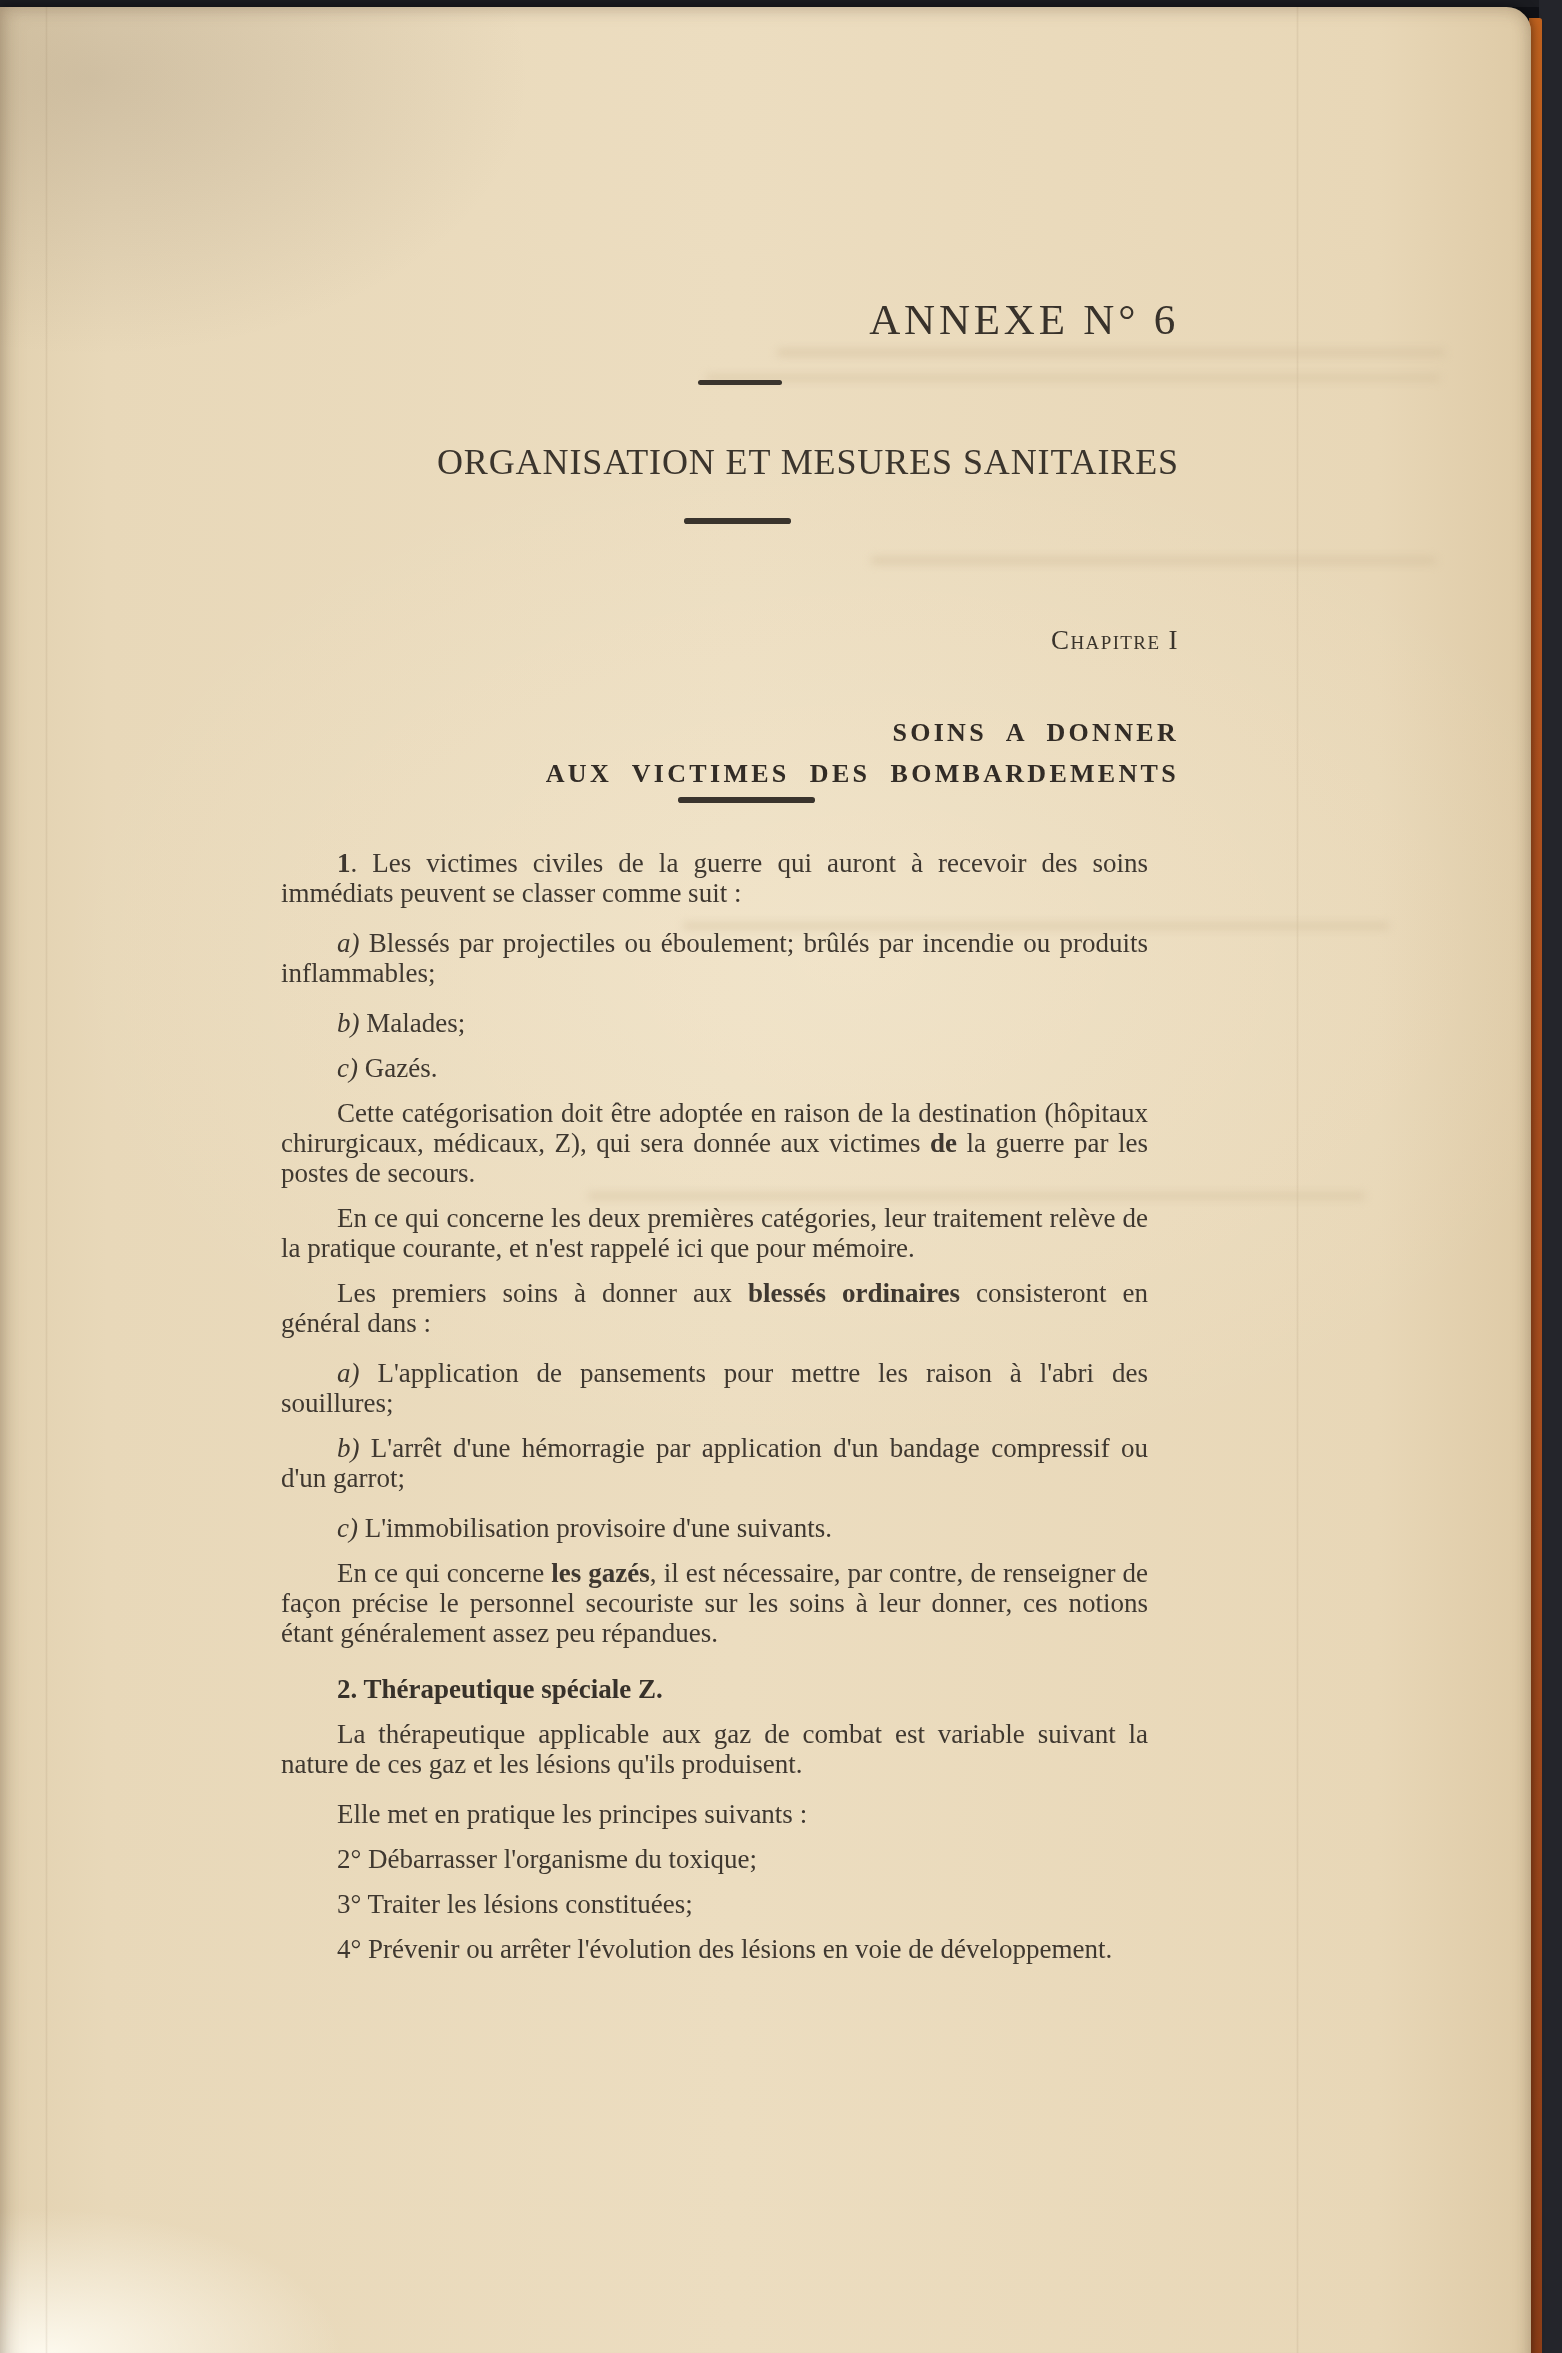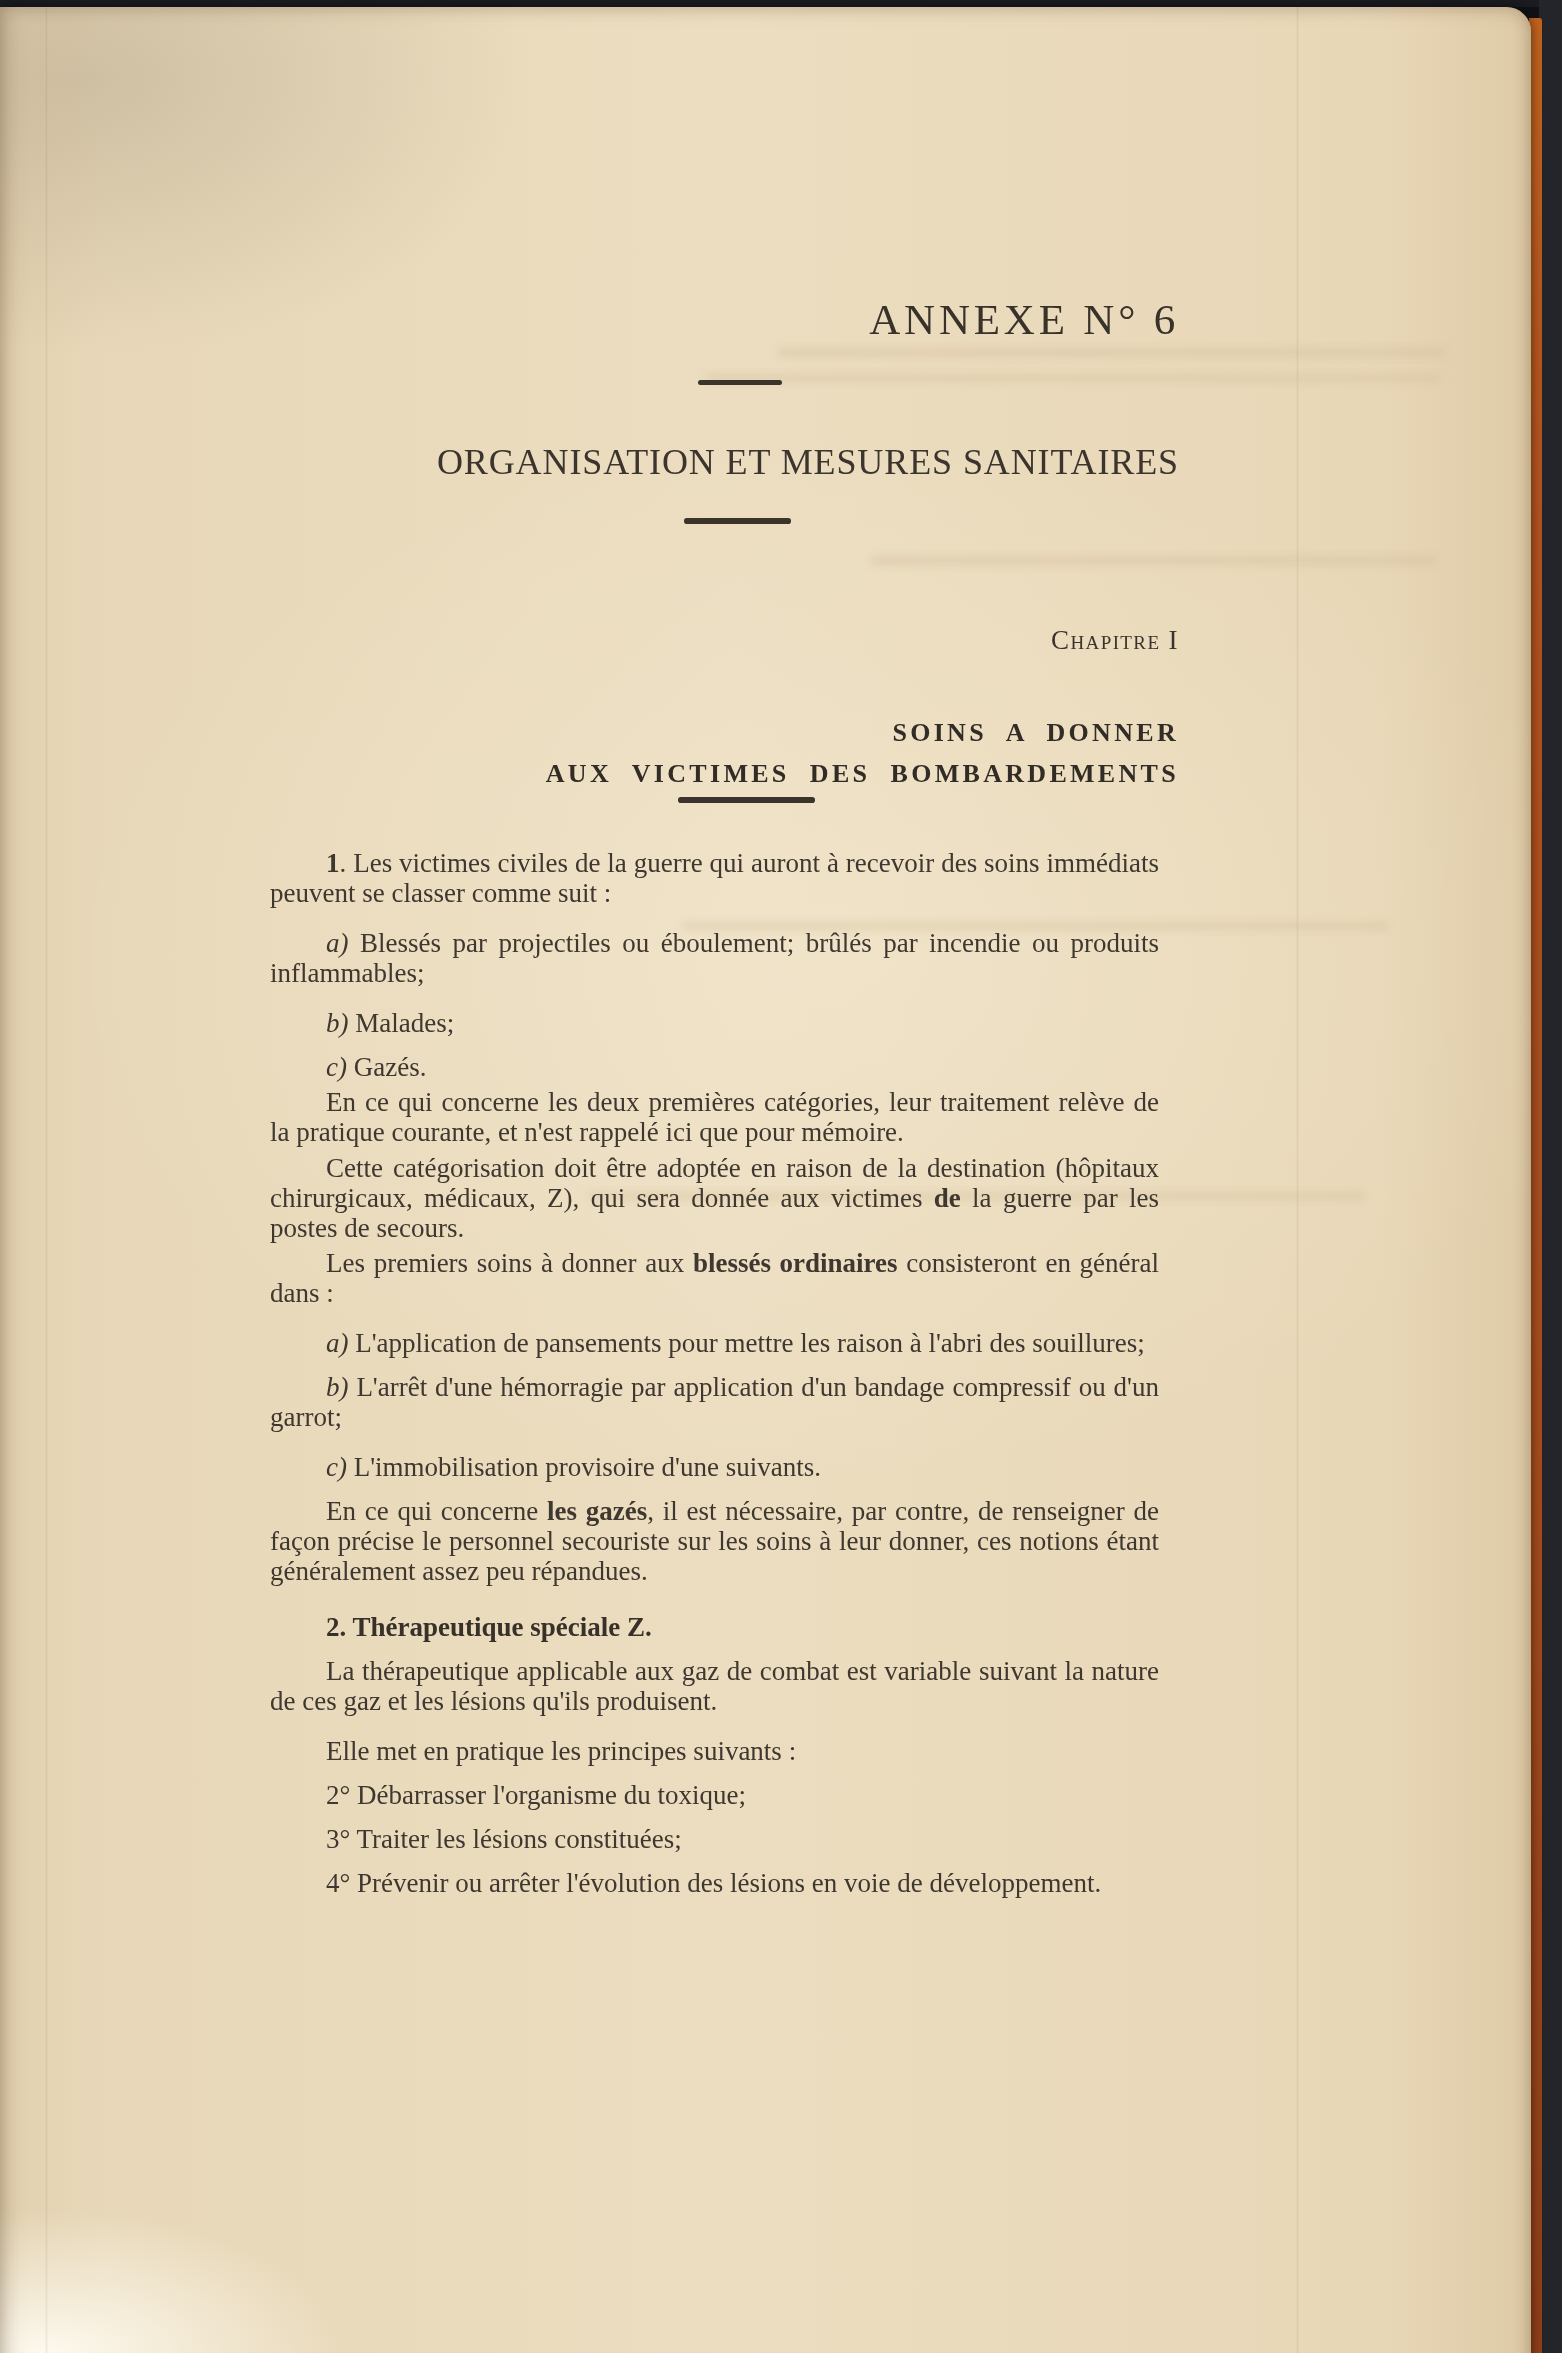"1. Les victimes civiles de" .content p { margin: 4px -> 15px }
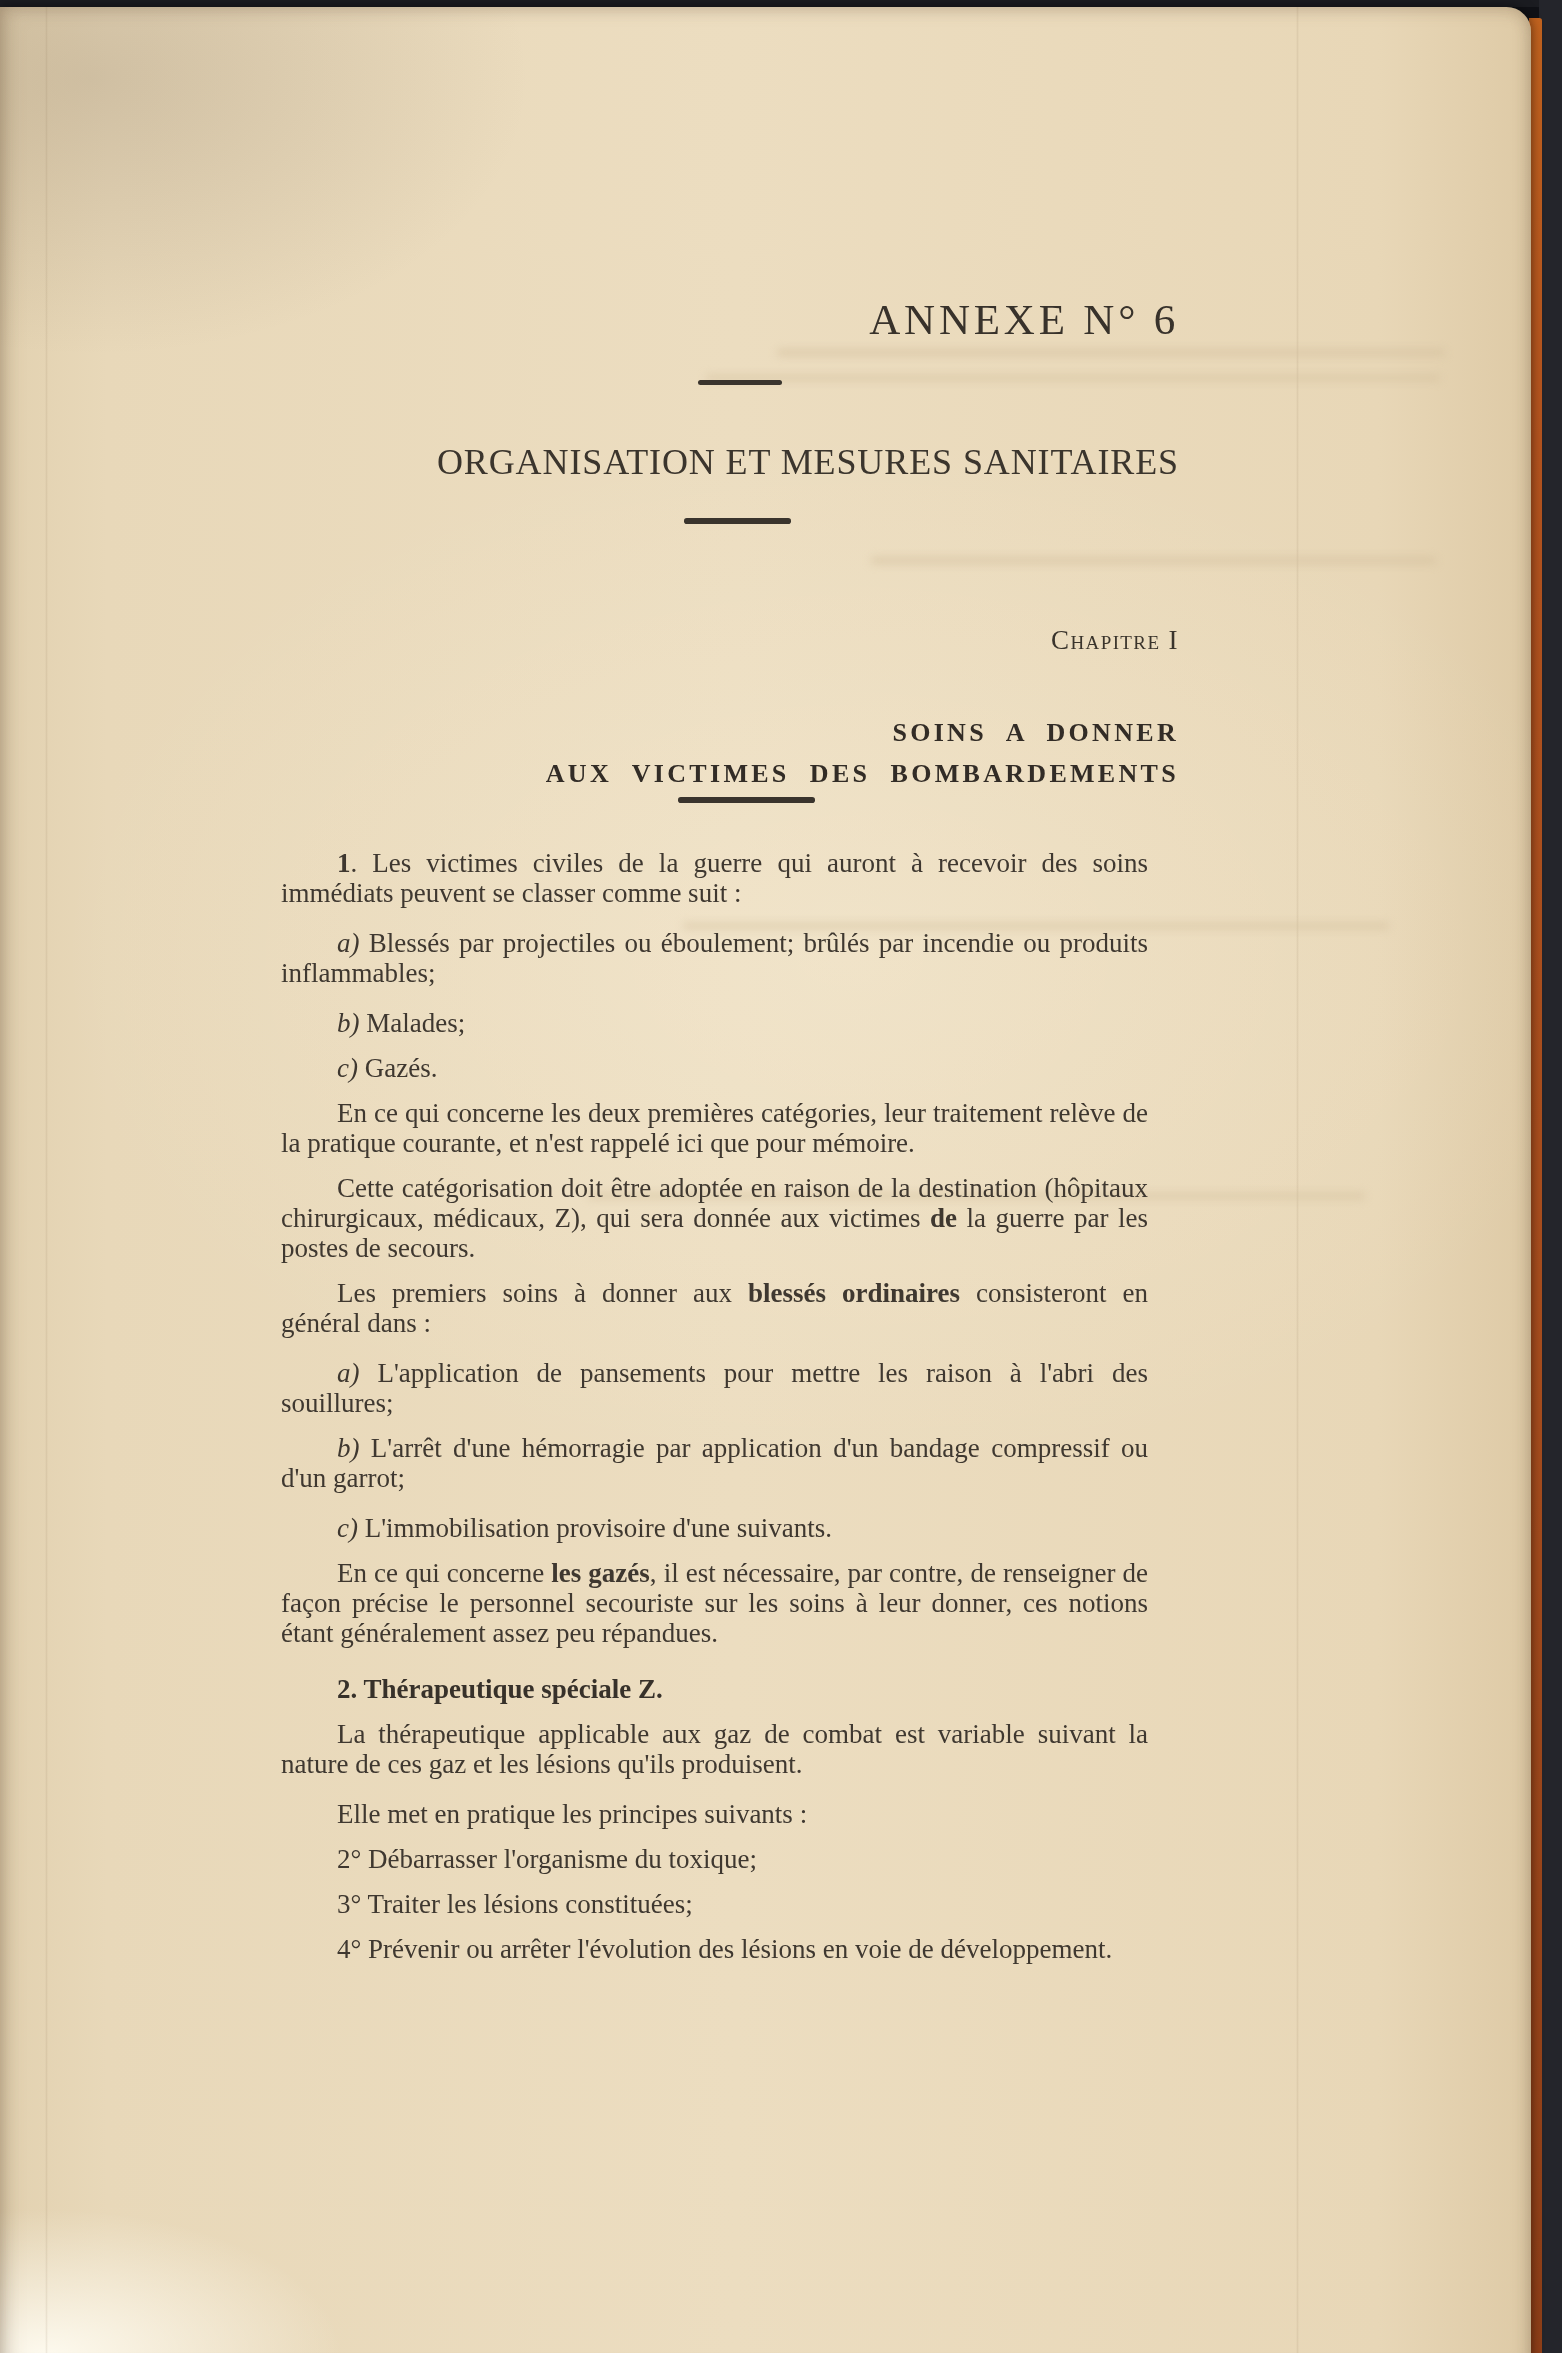"En ce qui concerne les deux" p.s-paragraph { order: before "Cette catégorisation doit être adoptée" -> after "Cette catégorisation doit être adoptée" }
